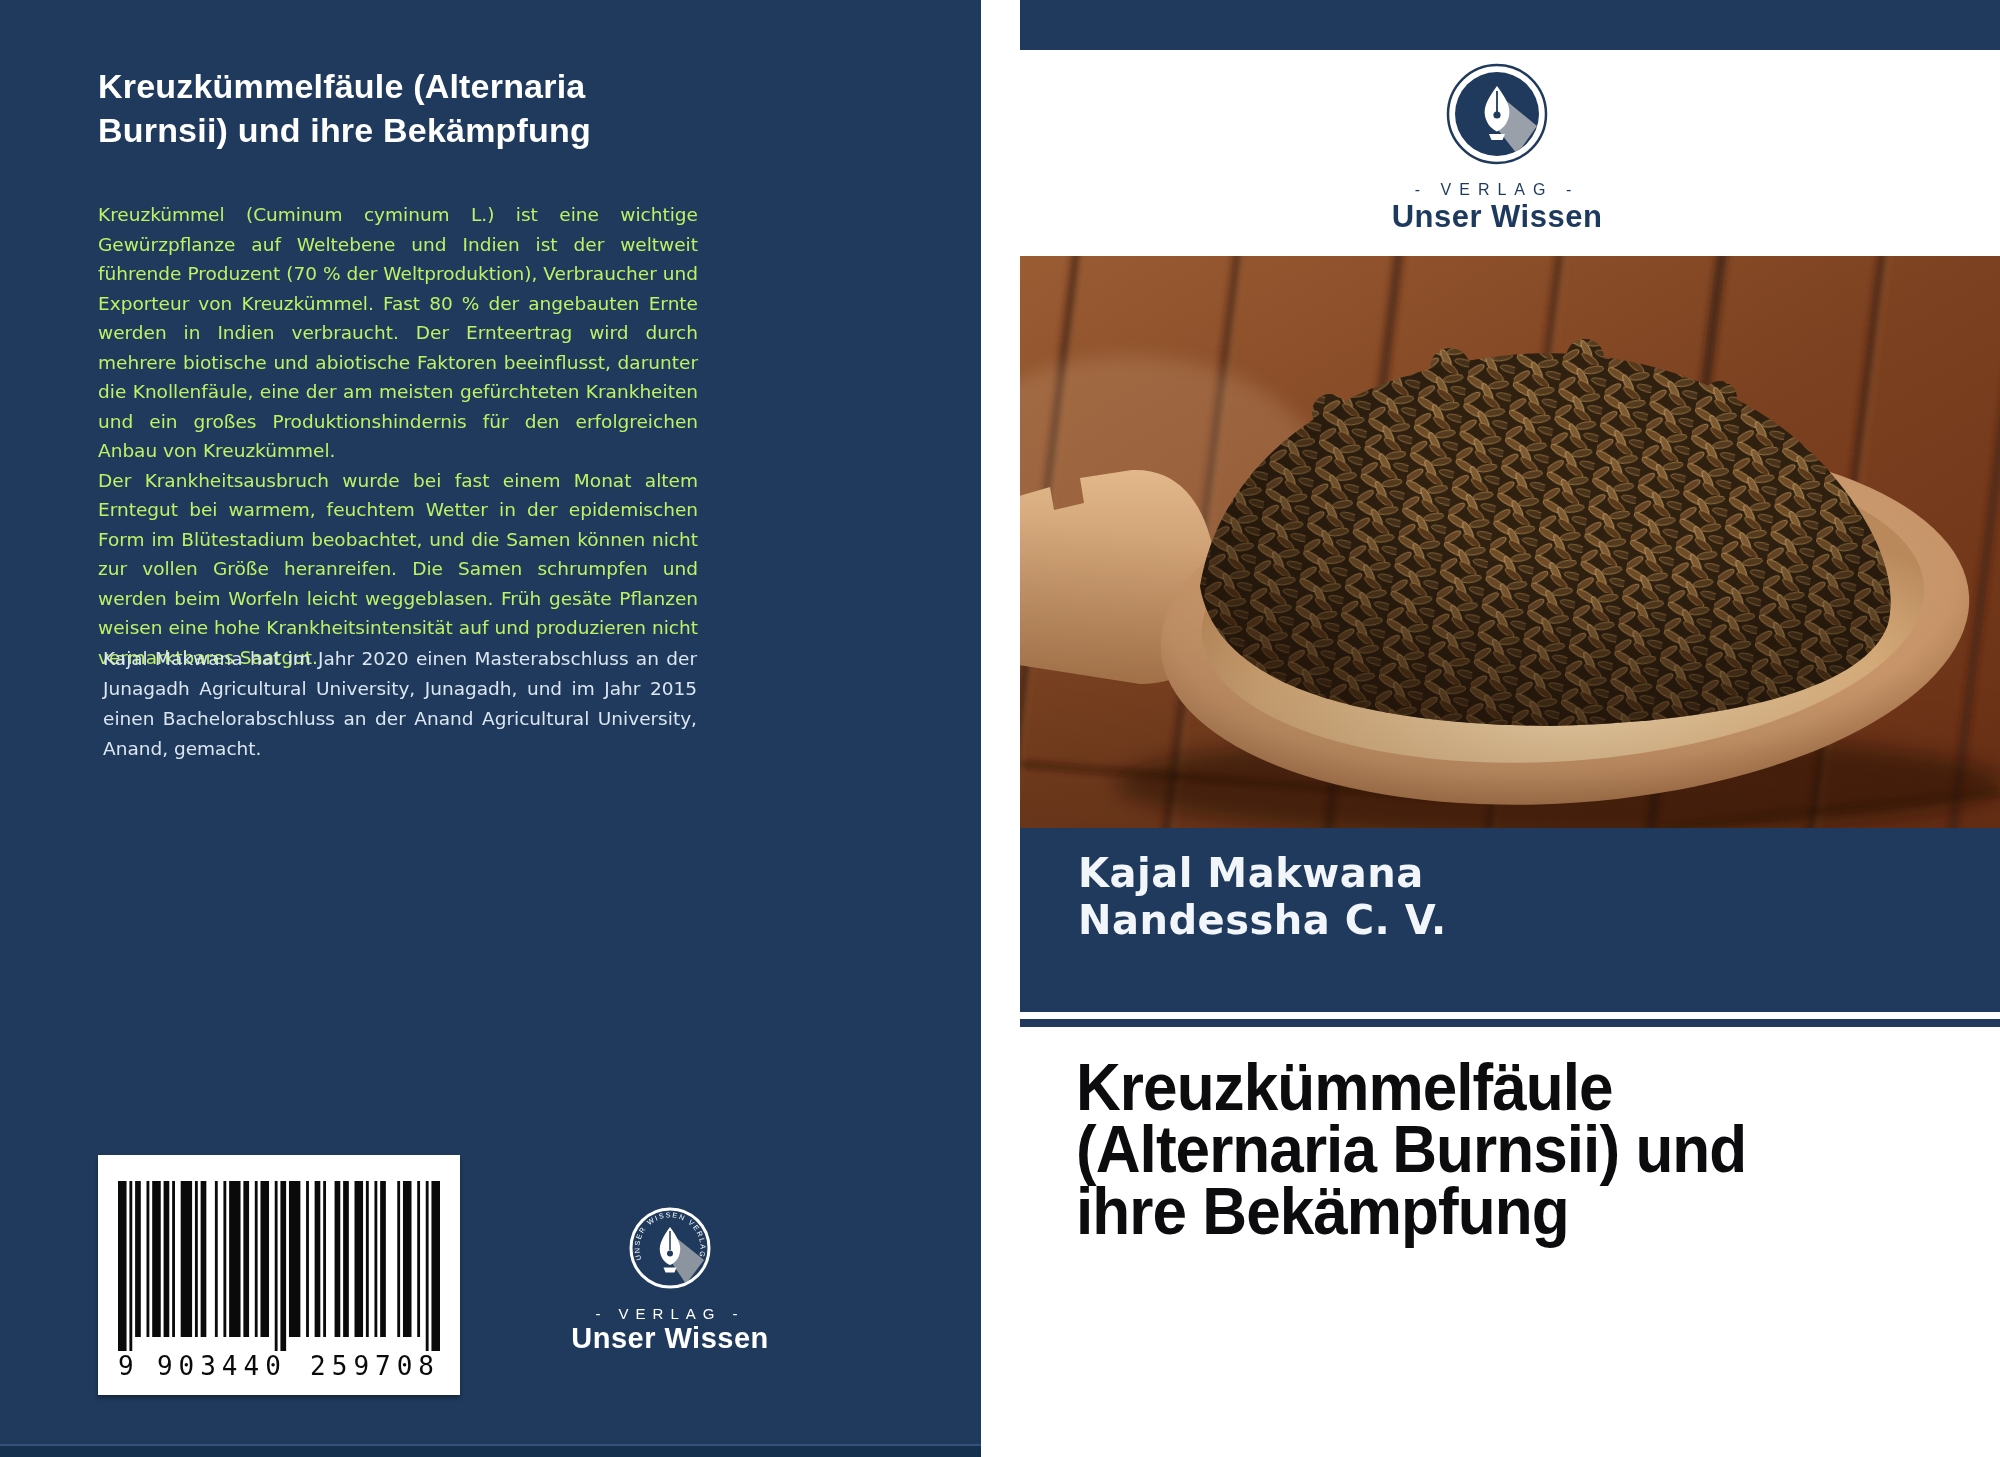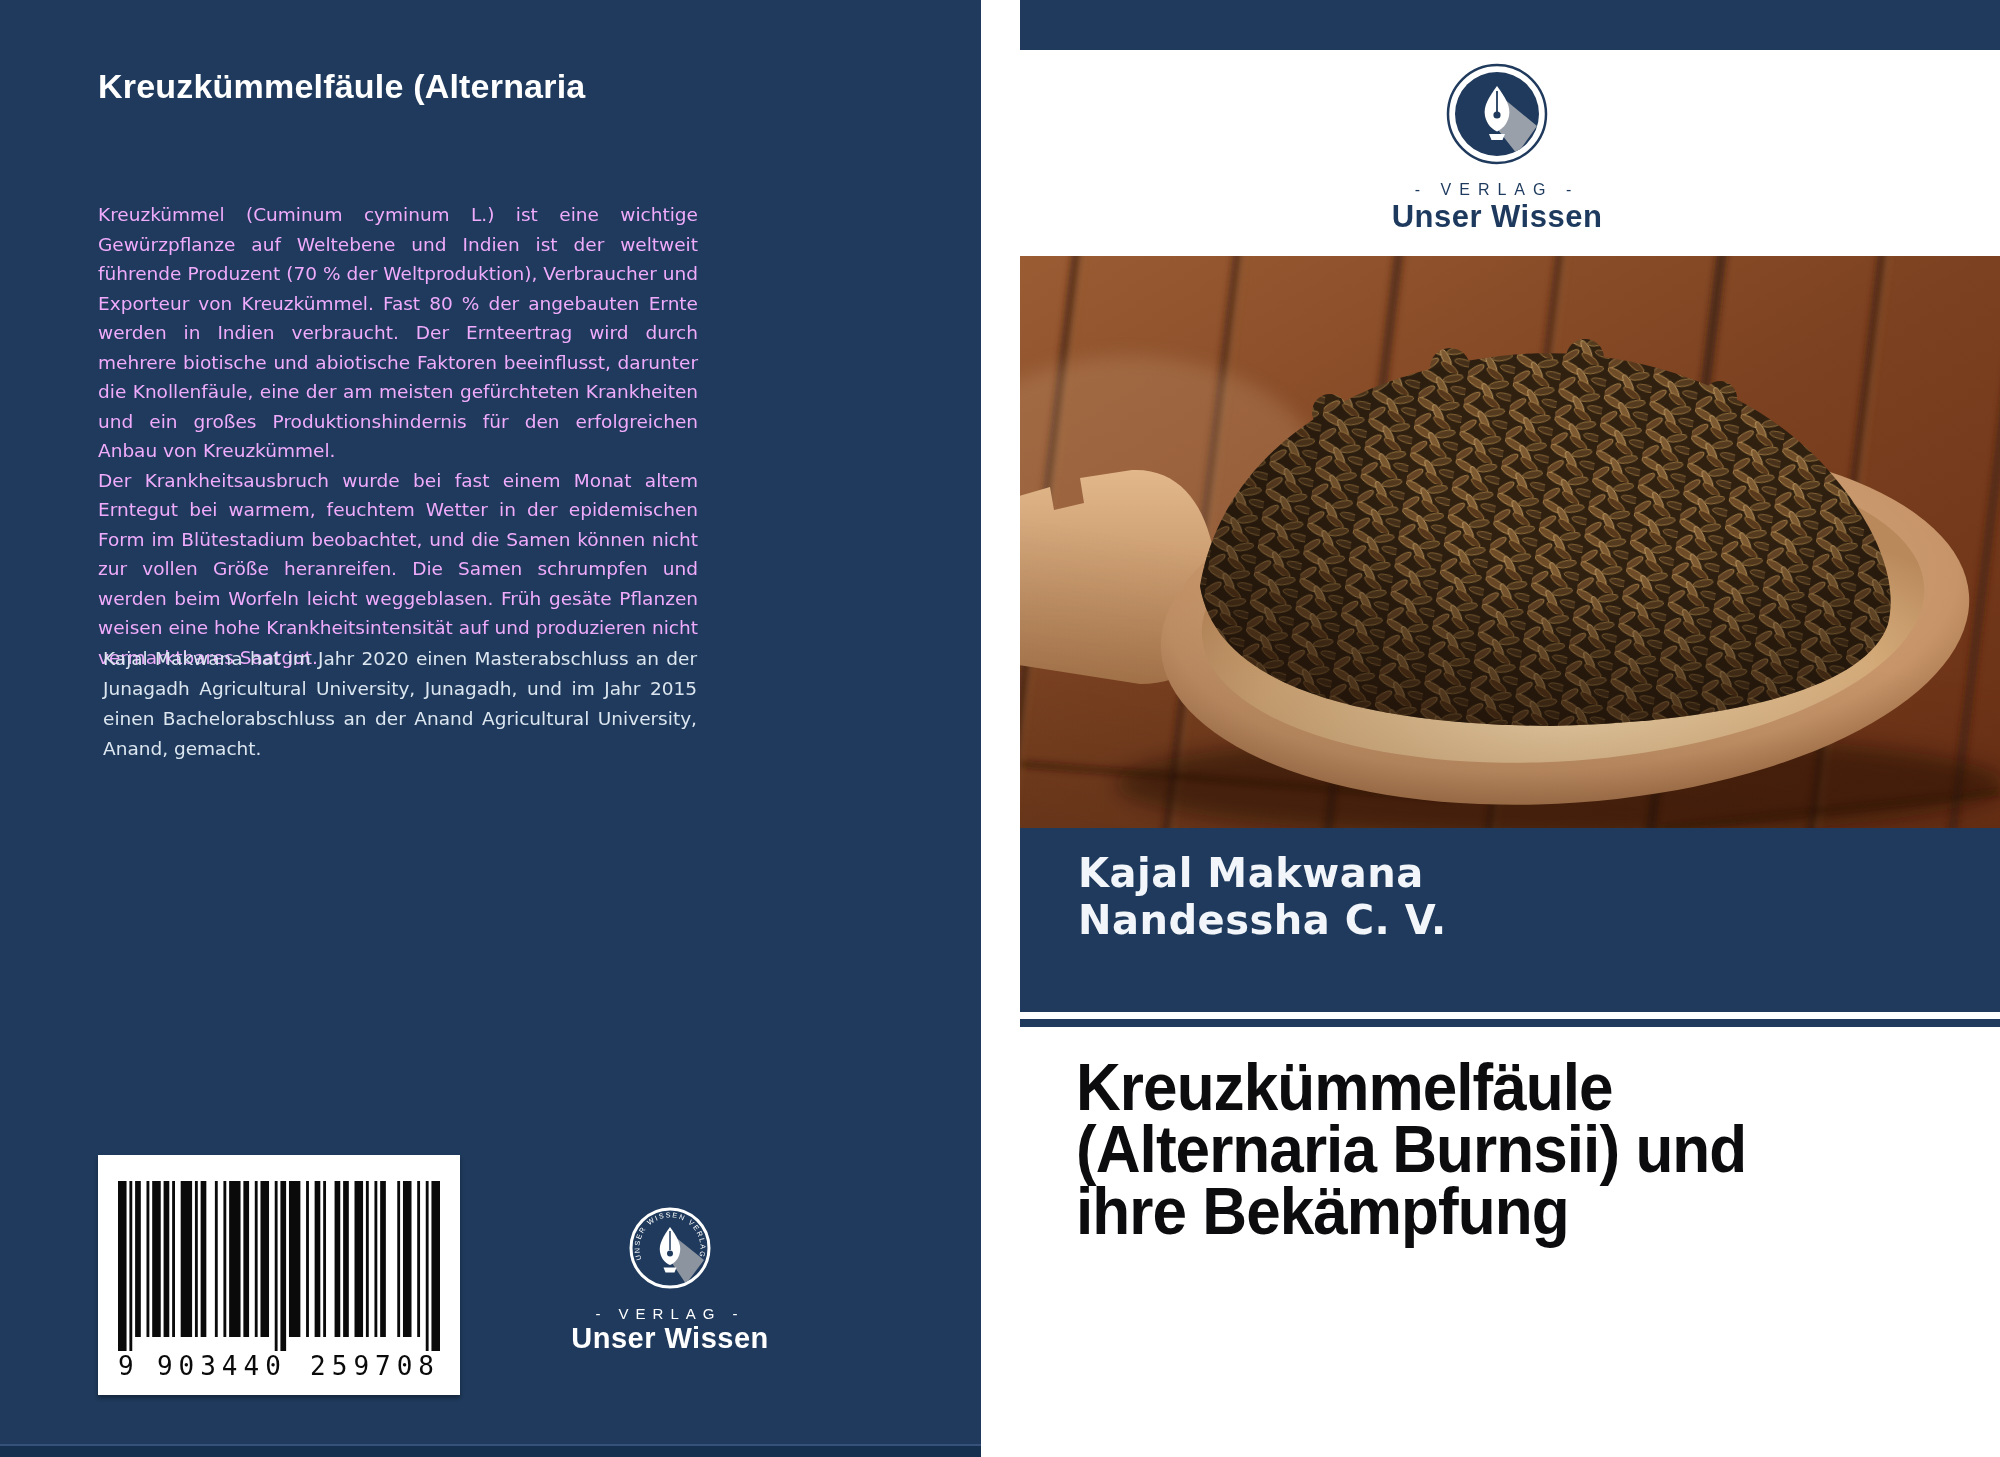"Burnsii) und ihre Bekämpfung" div { html: none -> <div>Burnsii) und ihre Bekämpfung</div> }
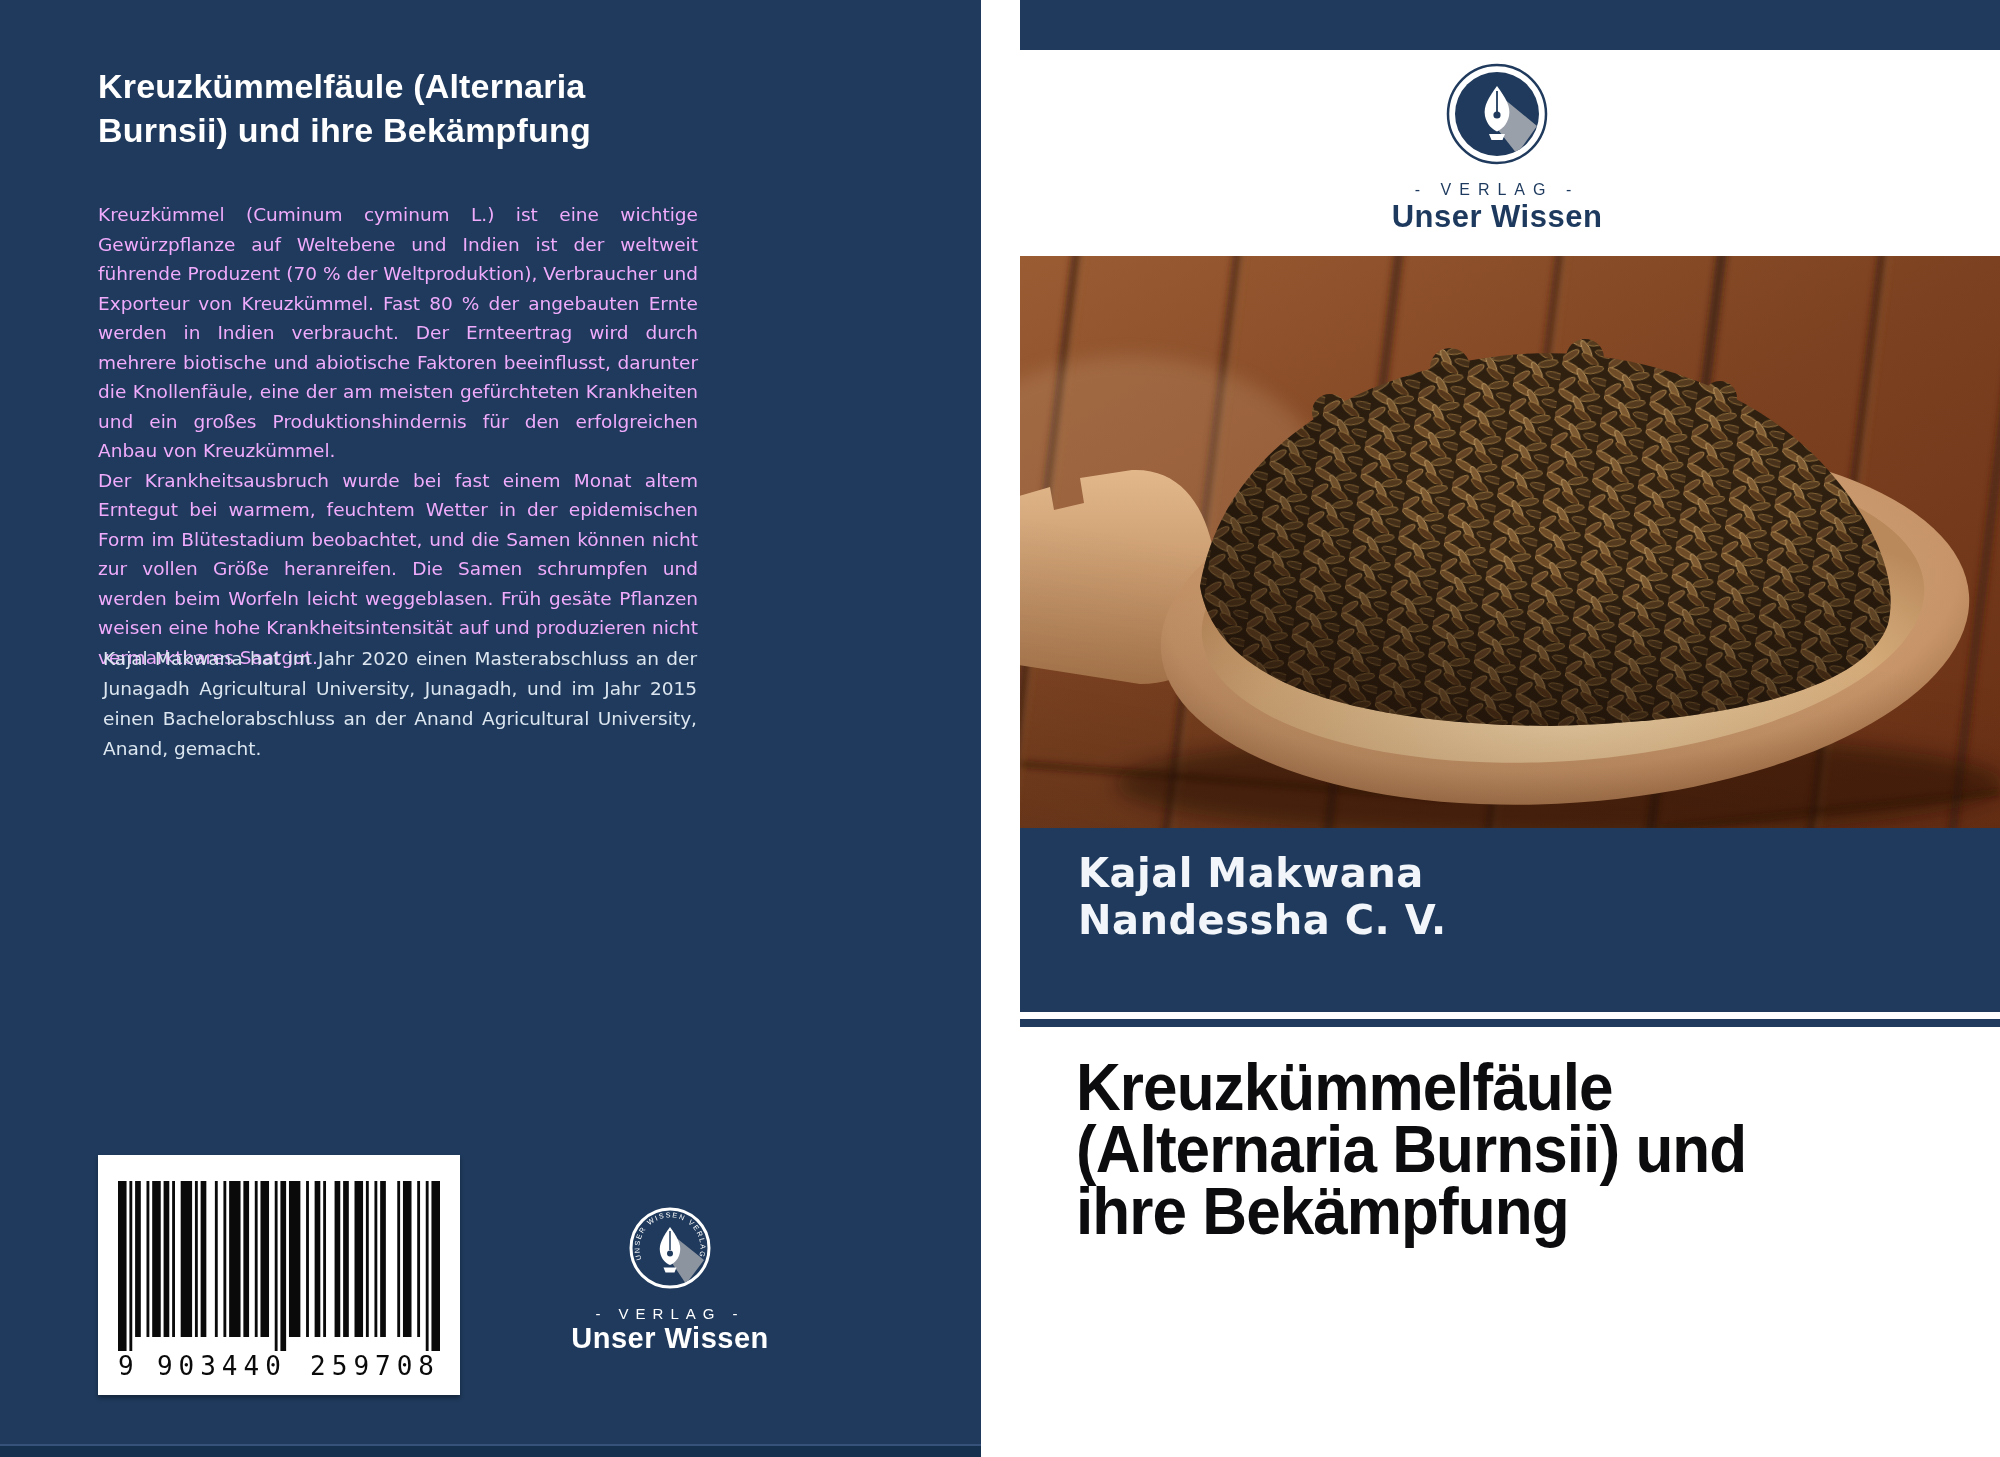"Kreuzkümmel (Cuminum cyminum L.) ist" .synopsis { color: #f0abfc -> #bef264 }
